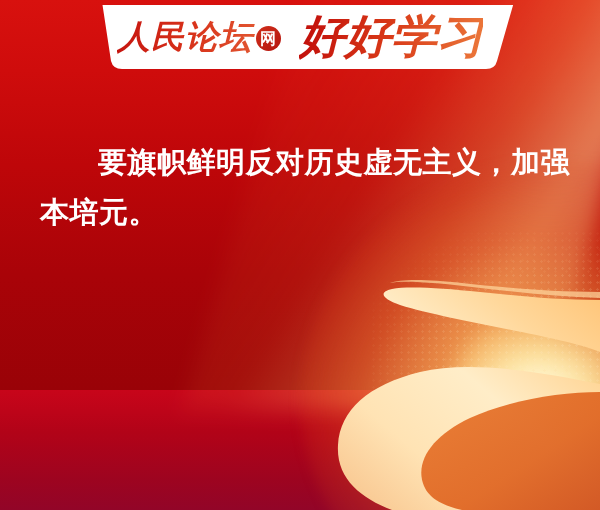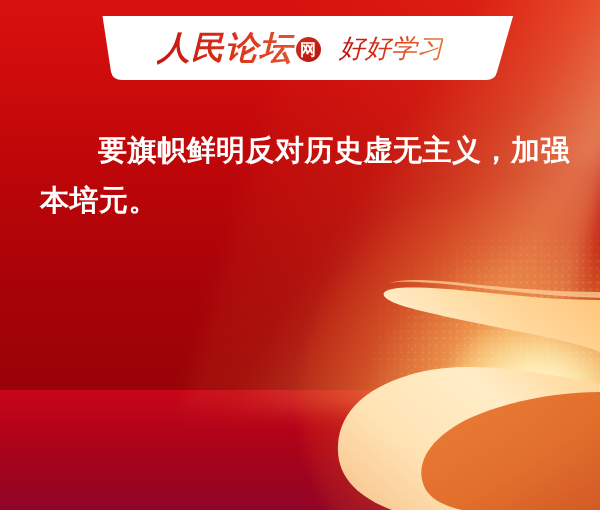"人民论坛 网" .banner { top: 16px -> 5px }
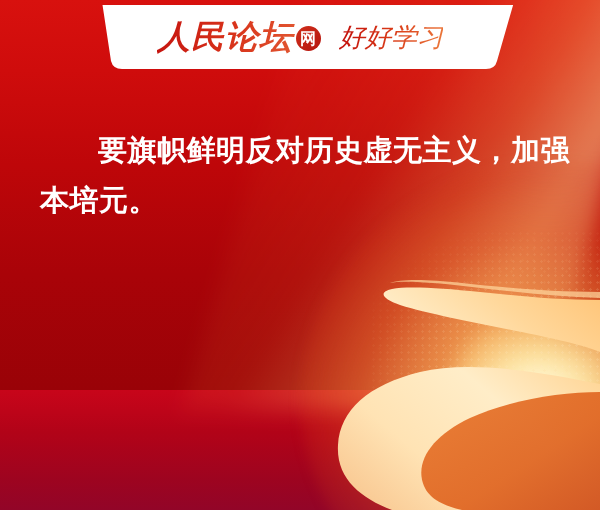"好好学习" .logo-slogan { font-size: 26px -> 46px; font-weight: normal -> bold }
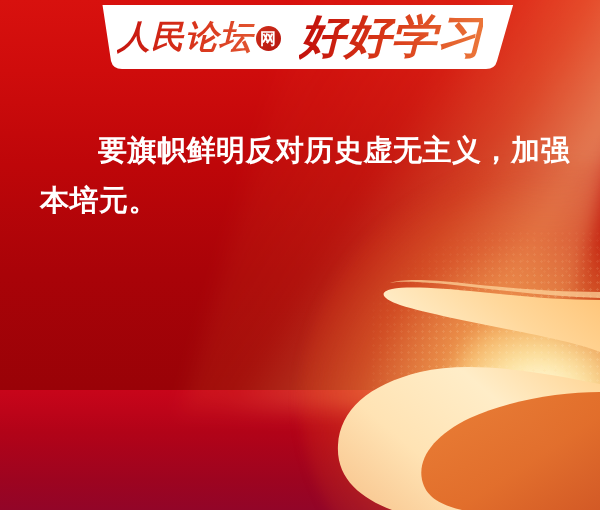"要旗帜鲜明反对历史虚无主义，加强" .headline { top: 125px -> 137px }
